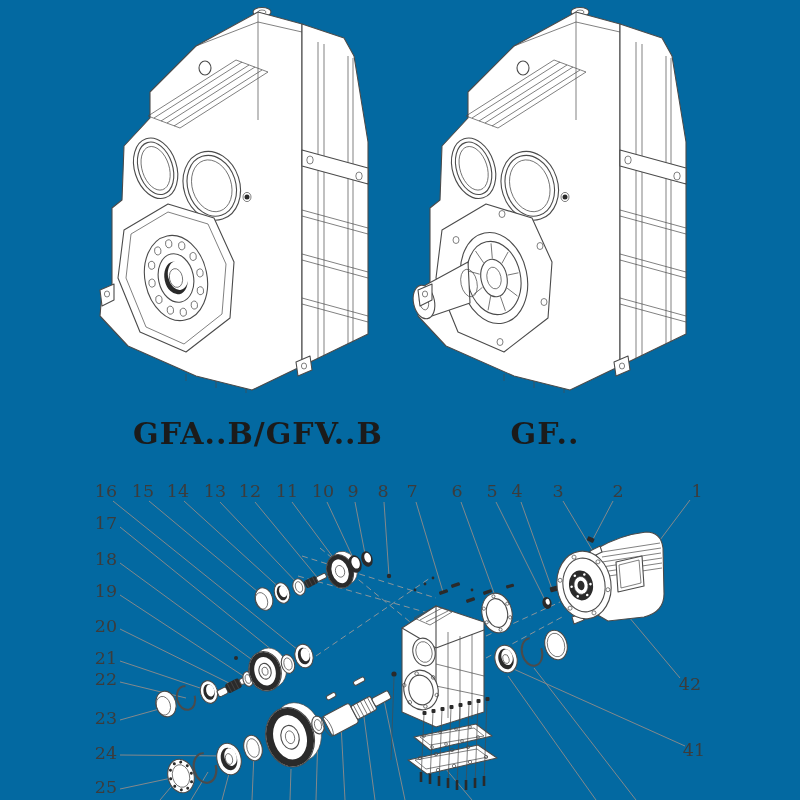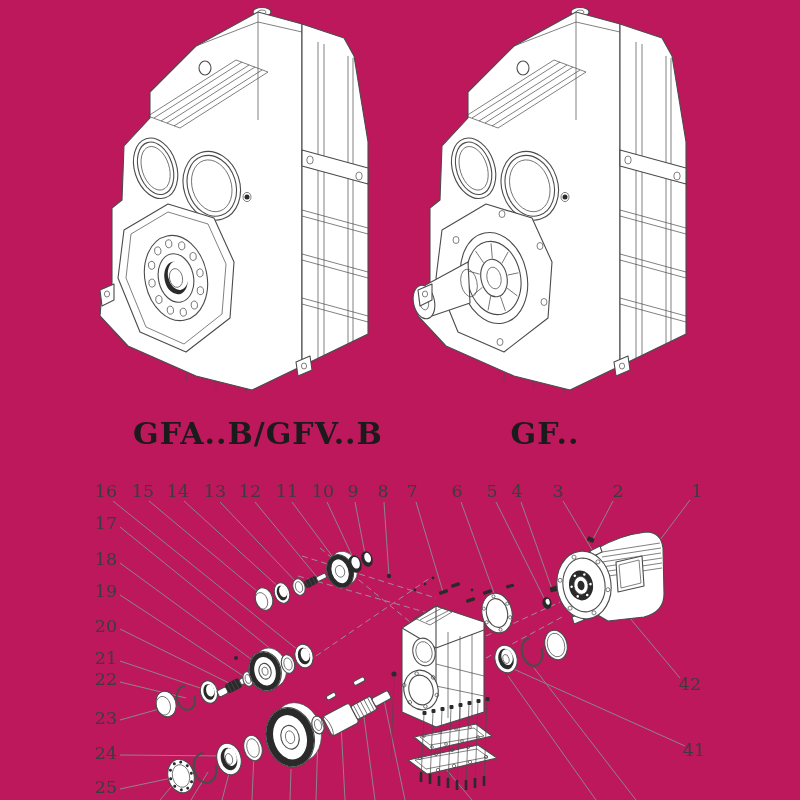"GFA..B/GFV..B" #stage { background: #be185d -> #0369a1 }
